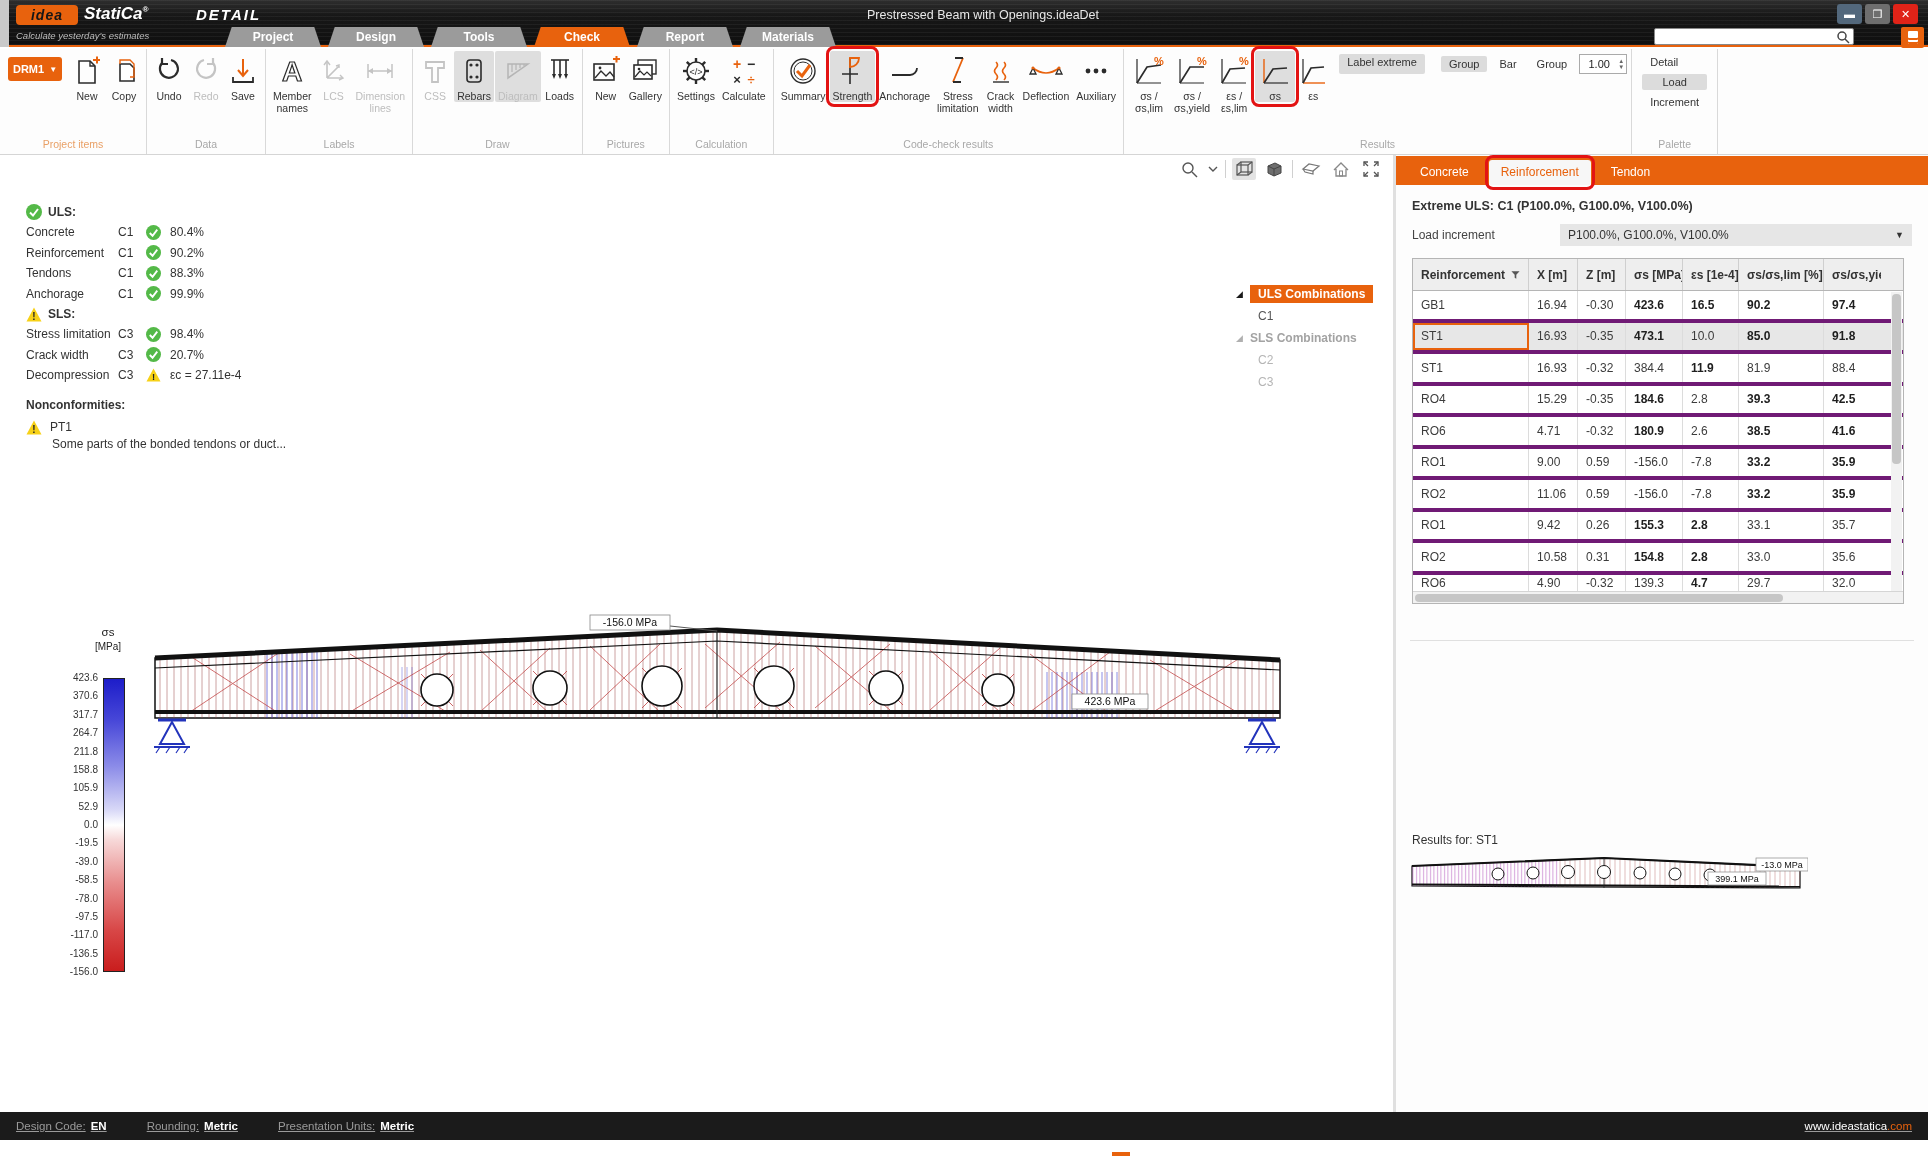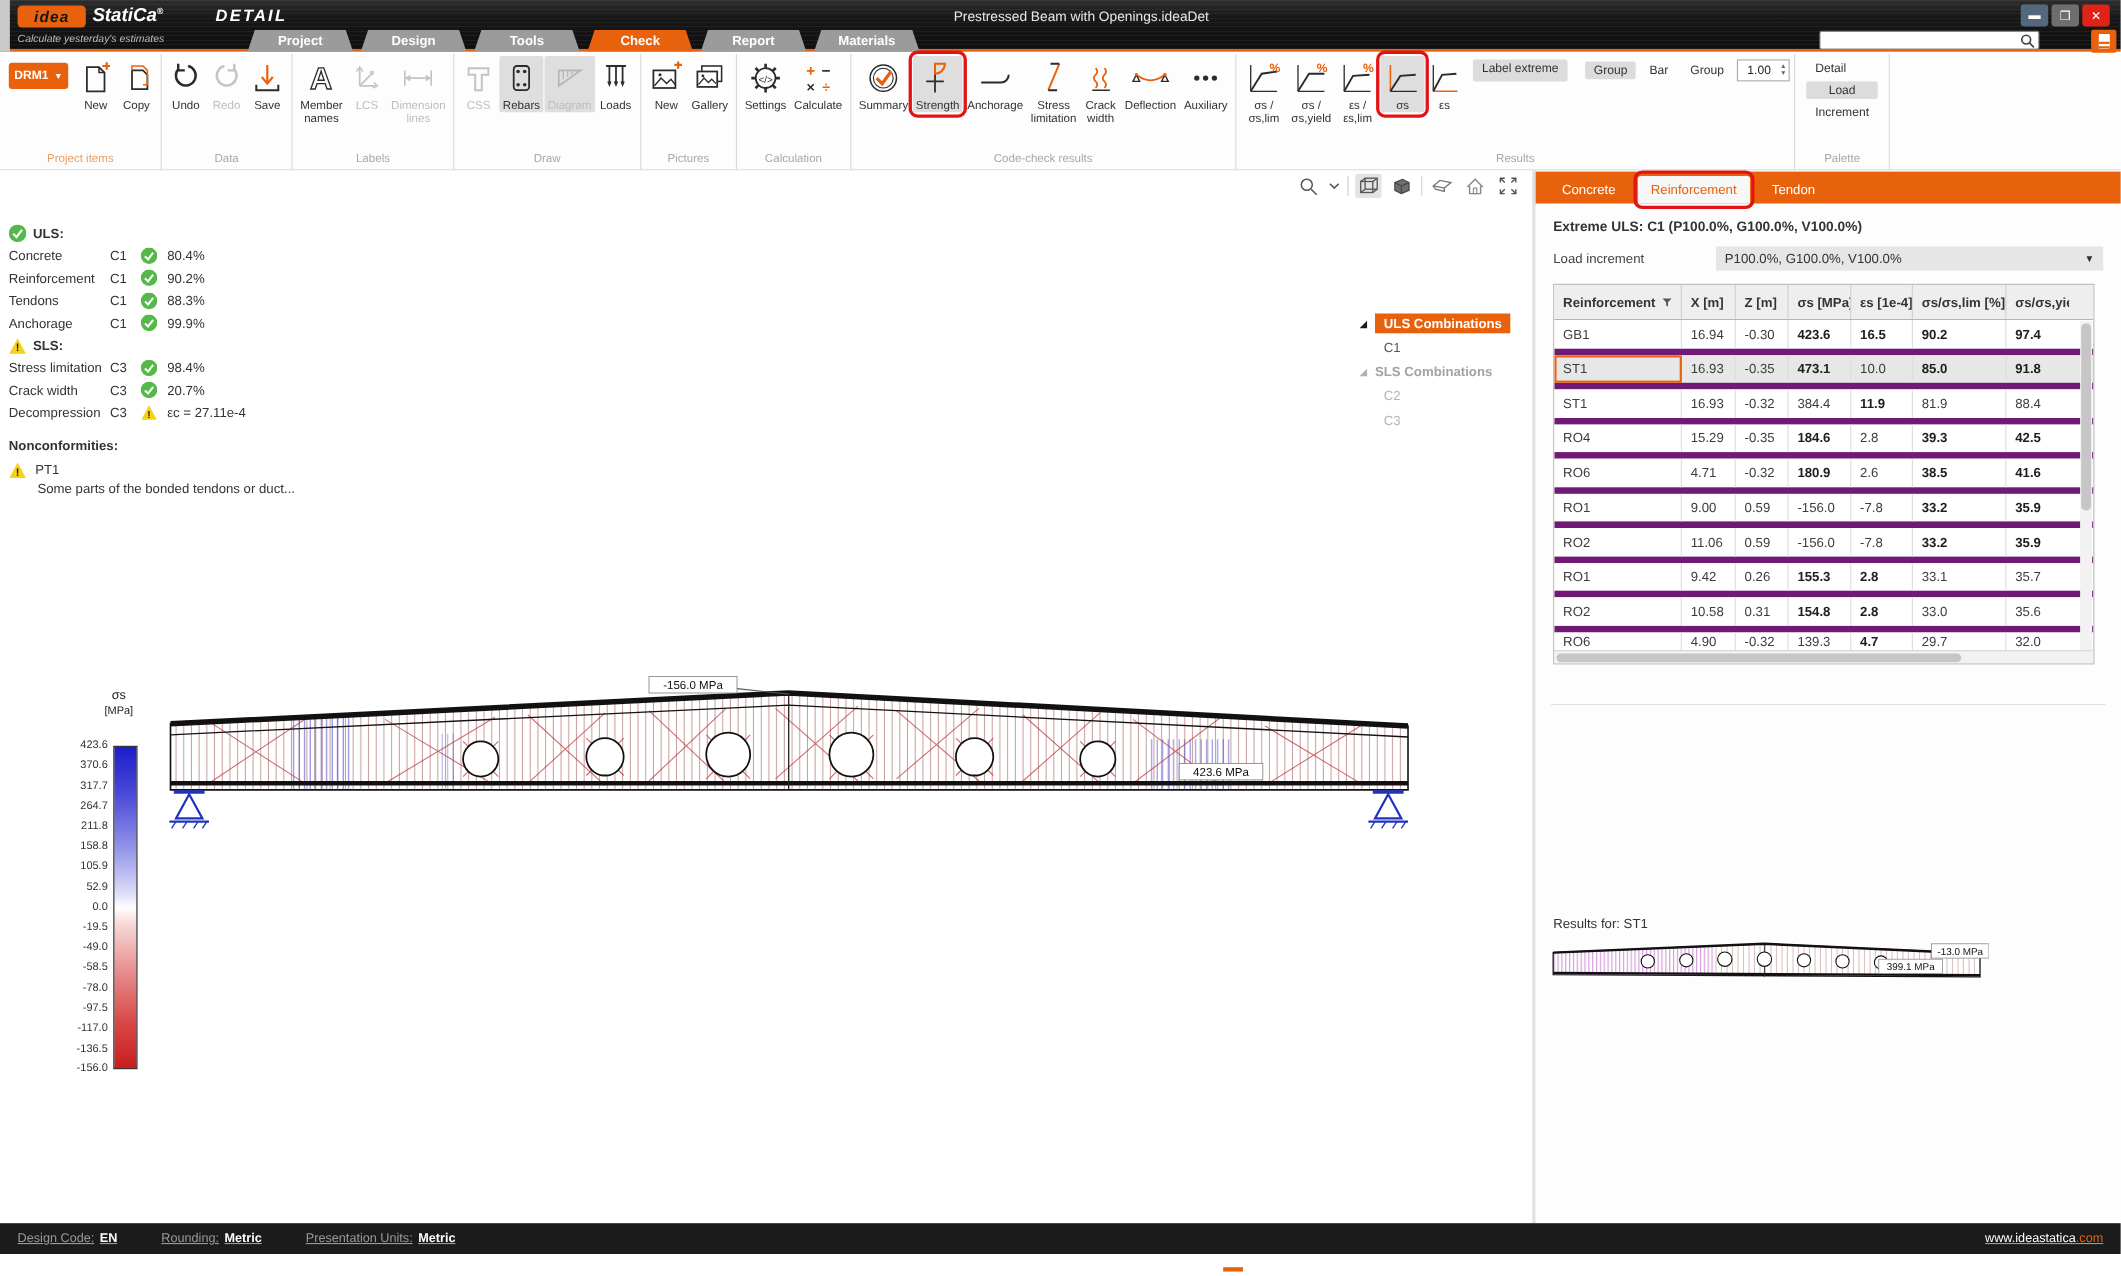"ULS:" .summary { left: 8px -> 26px }
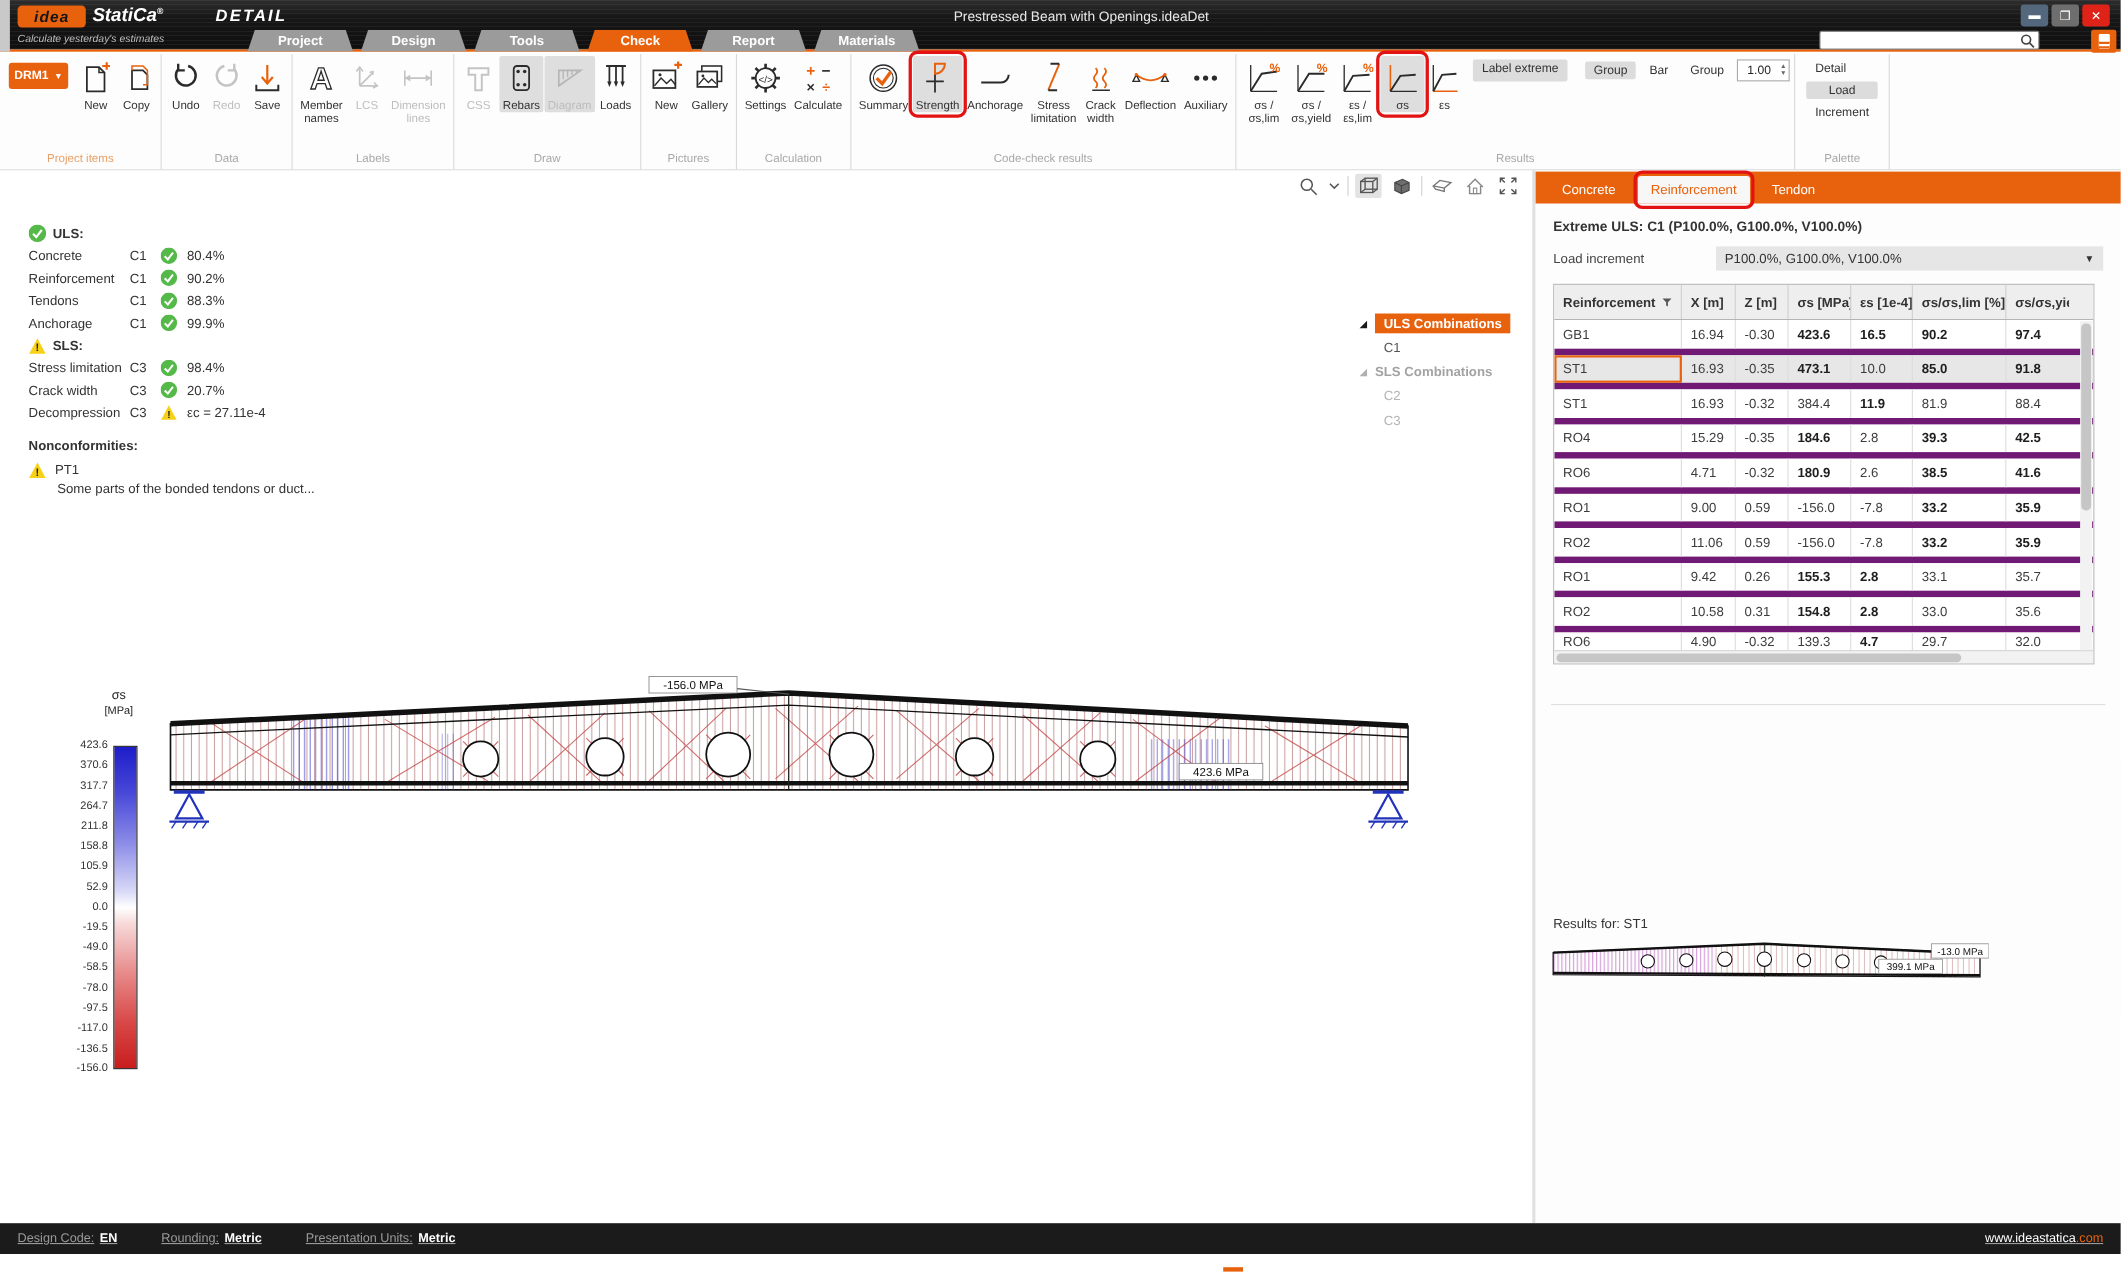"GB1" .trow { border-bottom: 6px solid #701a75 -> 4px solid #701a75 }
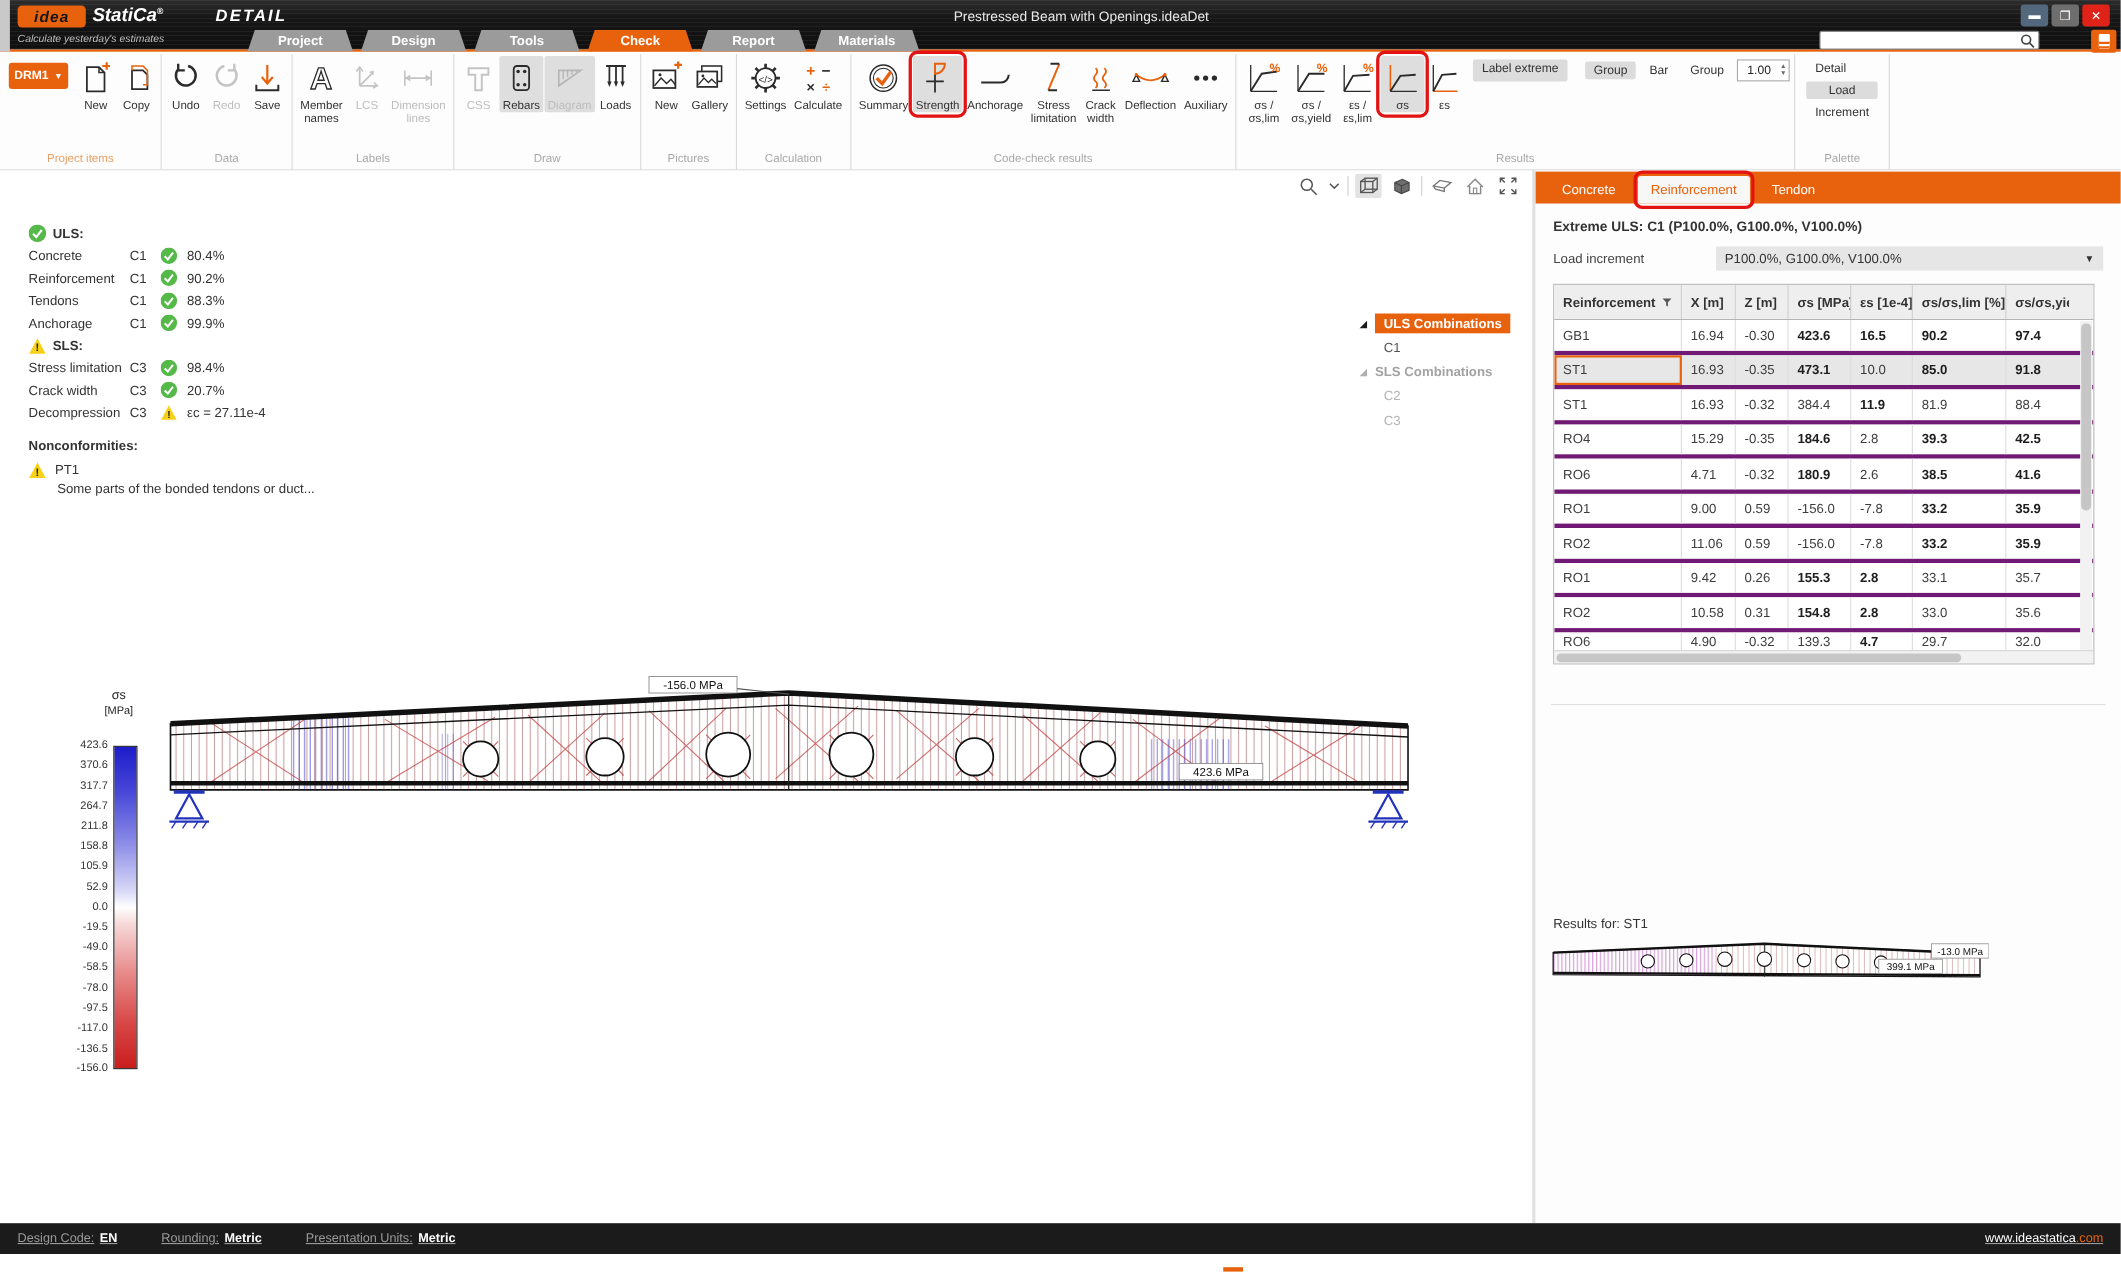"-49.0" div.scale-val { text: -49.0 -> -39.0 }
